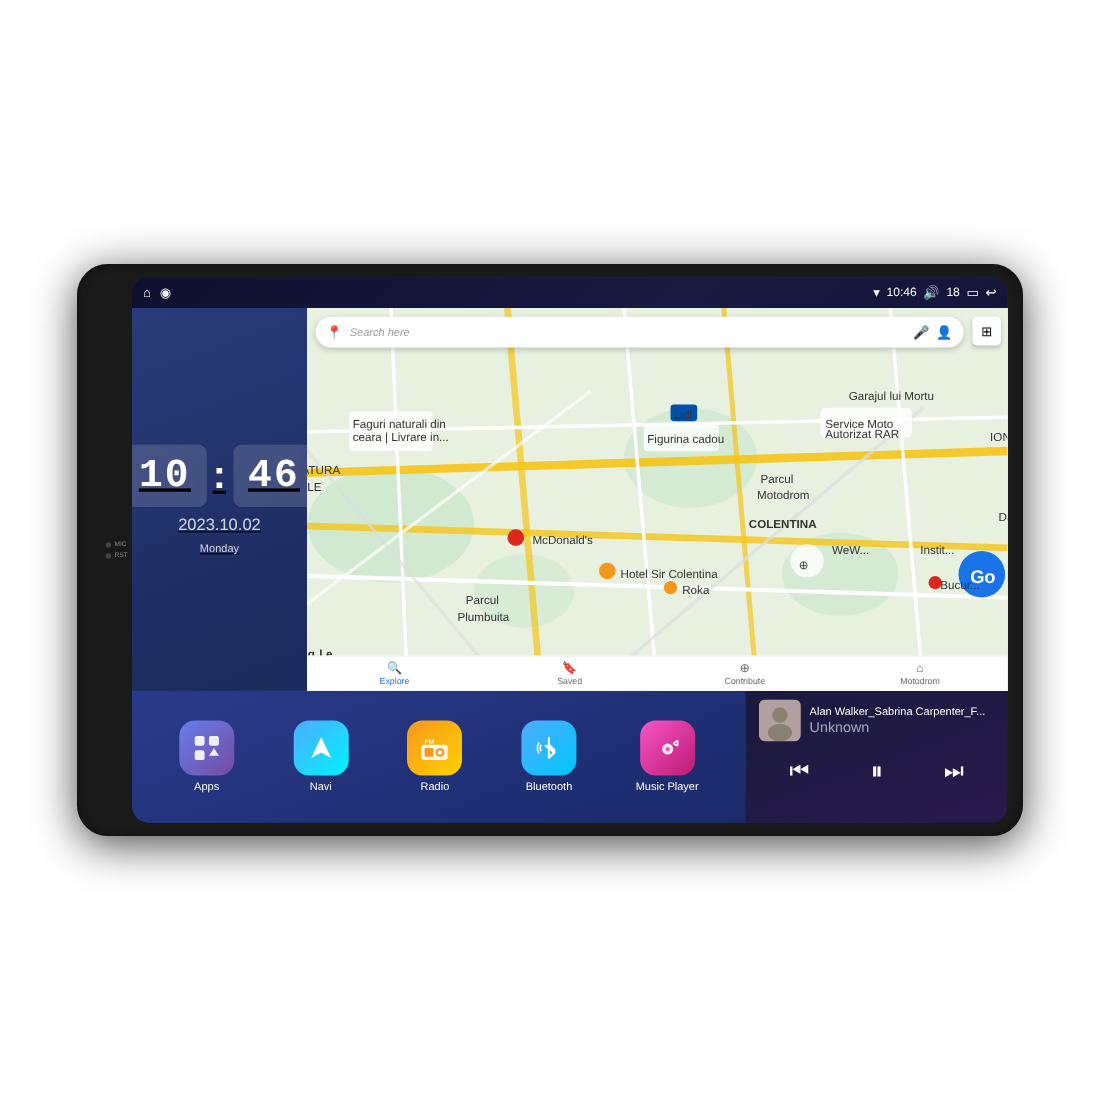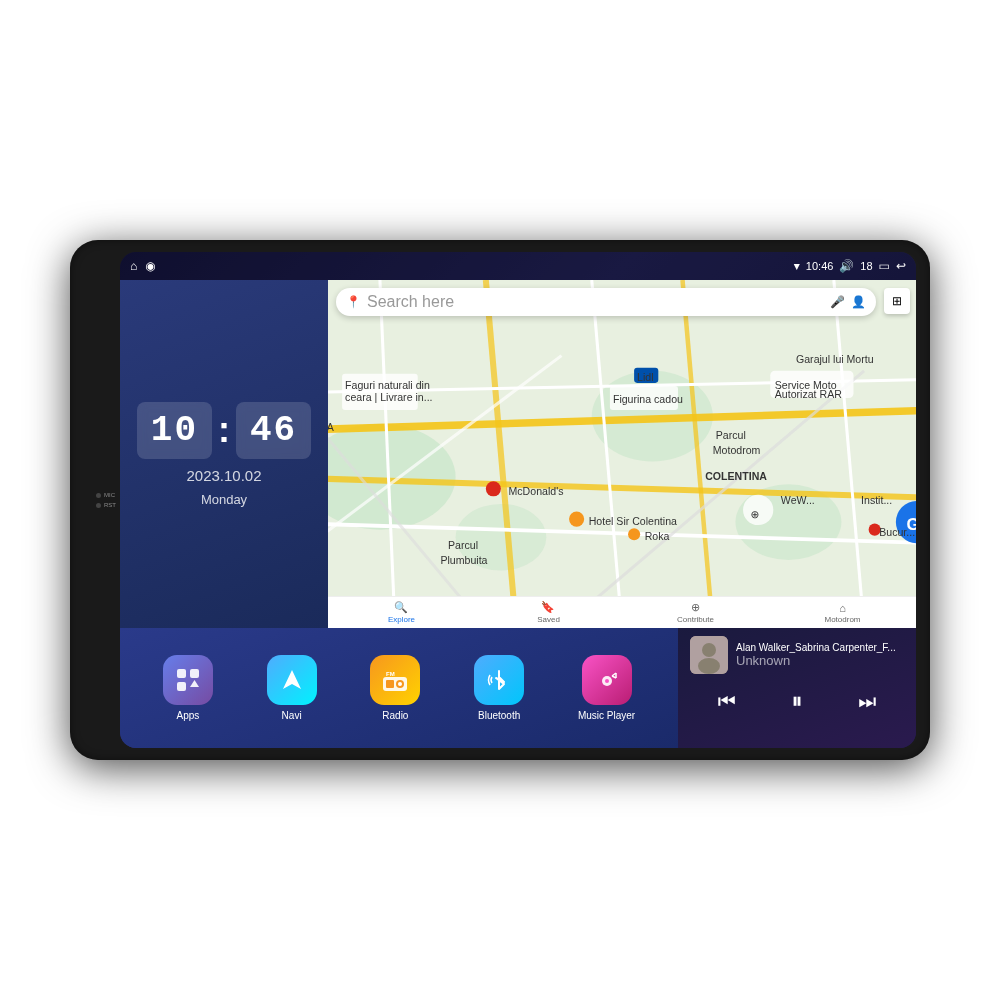"Search here" .map-search-text { font-size: 16px -> 10px; font-style: none -> italic }
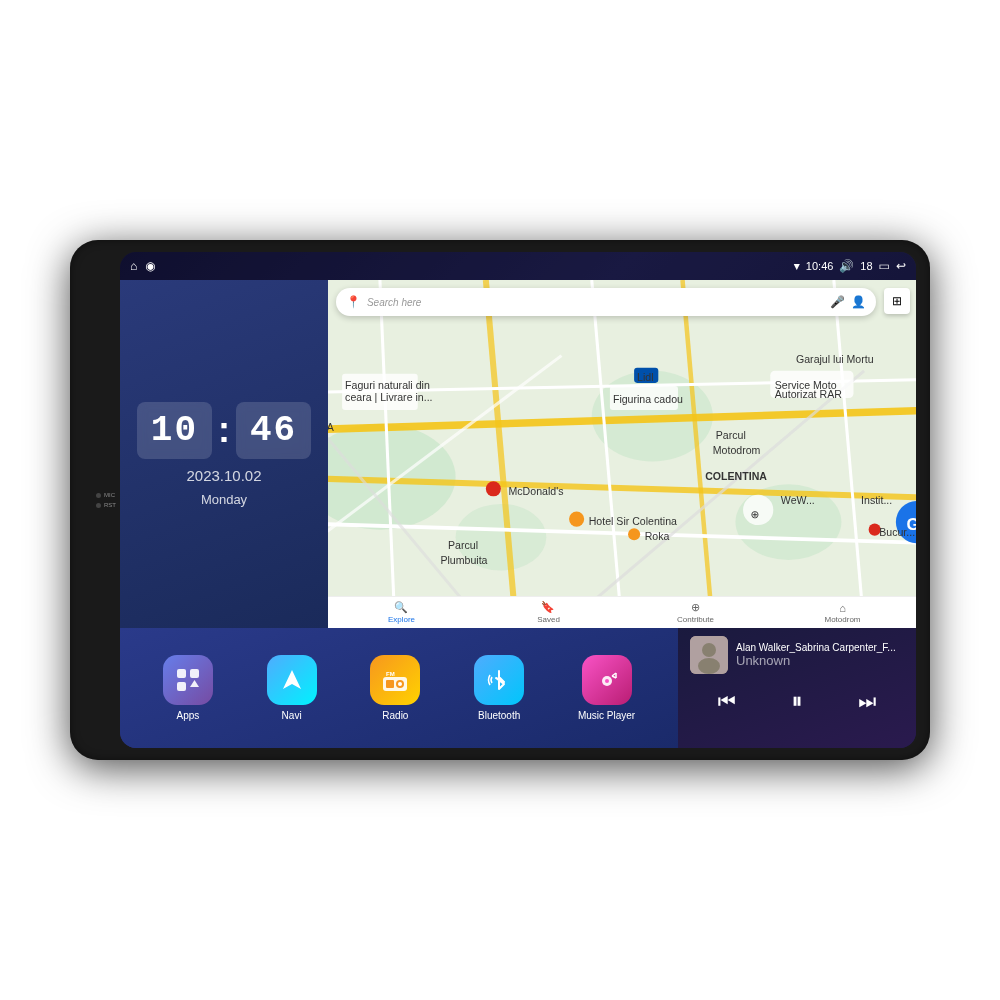"10" .clock-widget { text-decoration: none -> underline; width: 208px -> 159px }
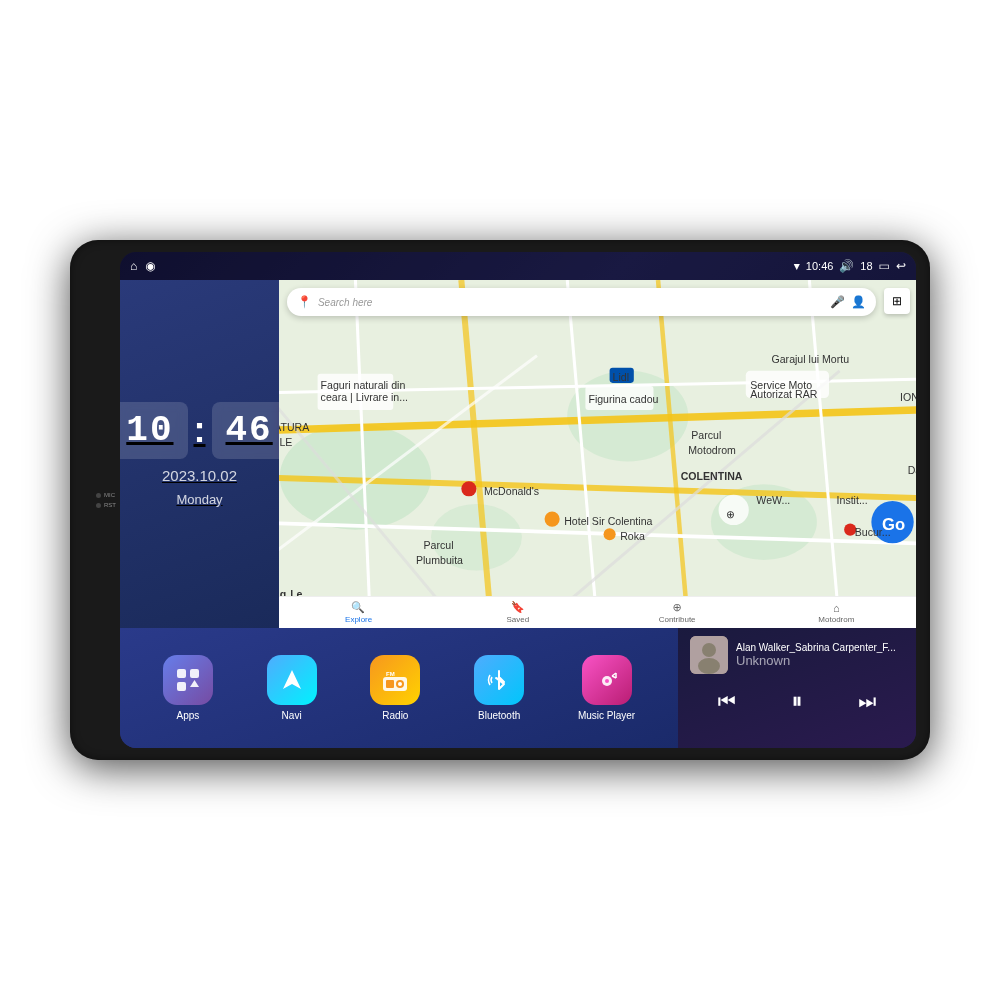"Monday" .clock-day { font-size: 13px -> 10px }
